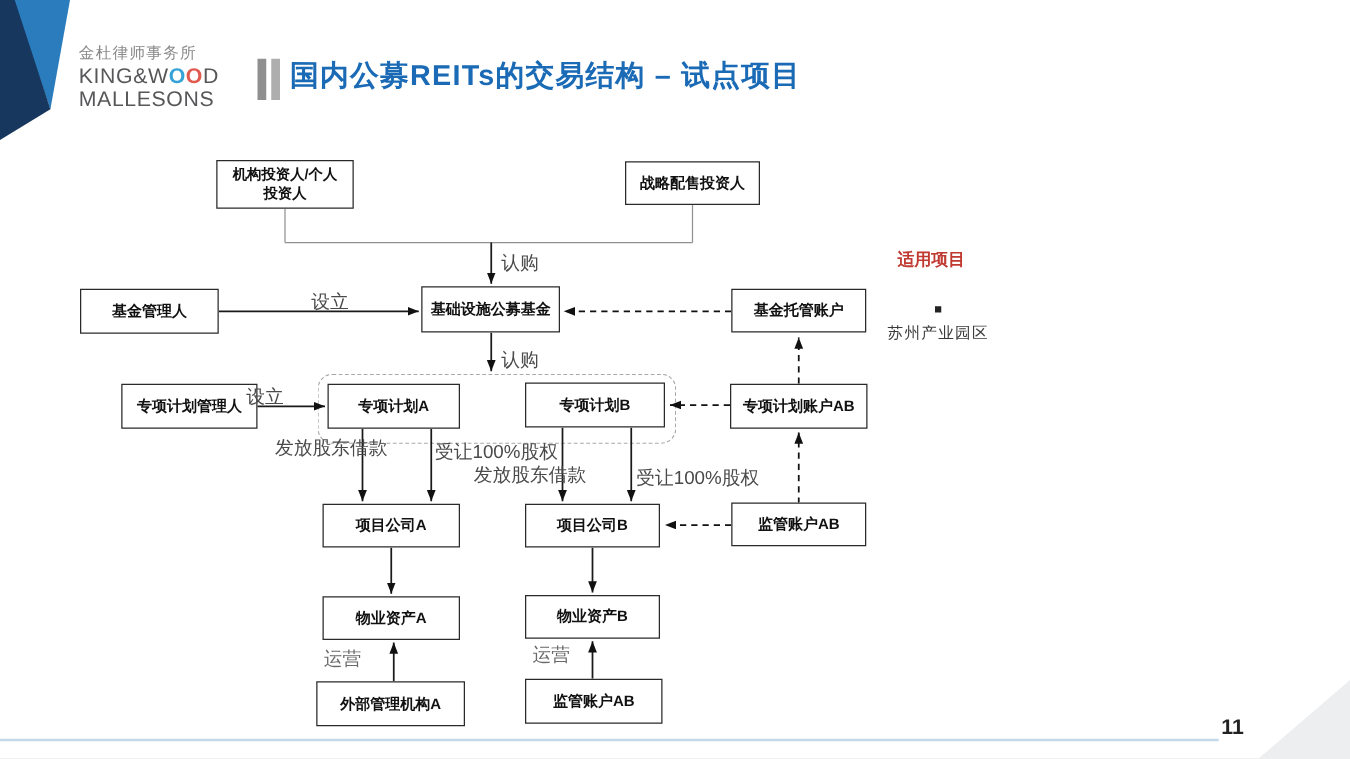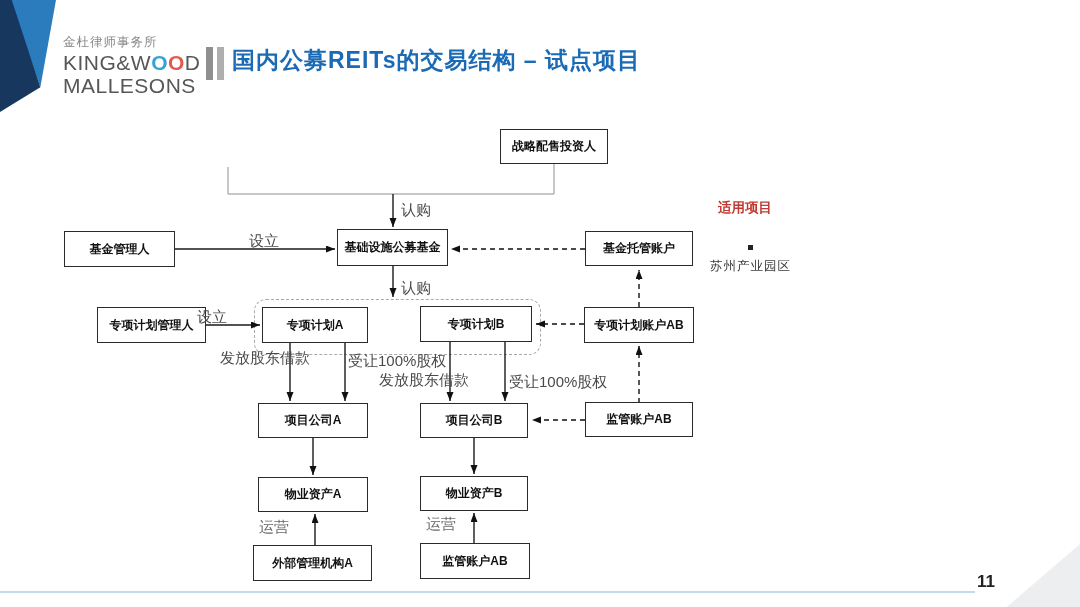"KING&WOOD" .logo .latin { font-size: 21px -> 17px }
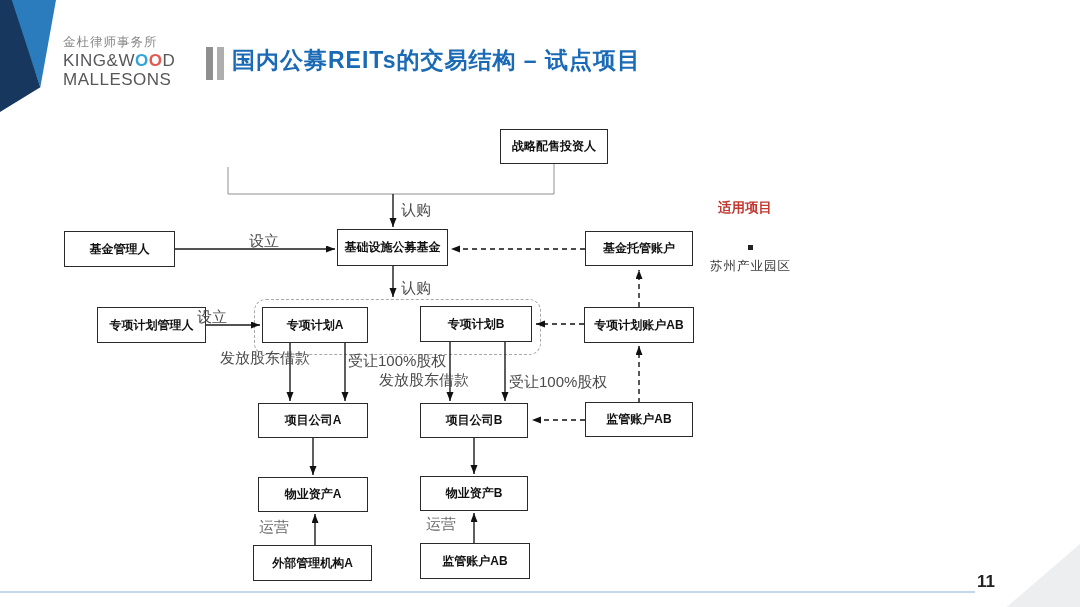"机构投资人/个人" div.node { html: none -> <div>机构投资人/个人 投资人</div> }
